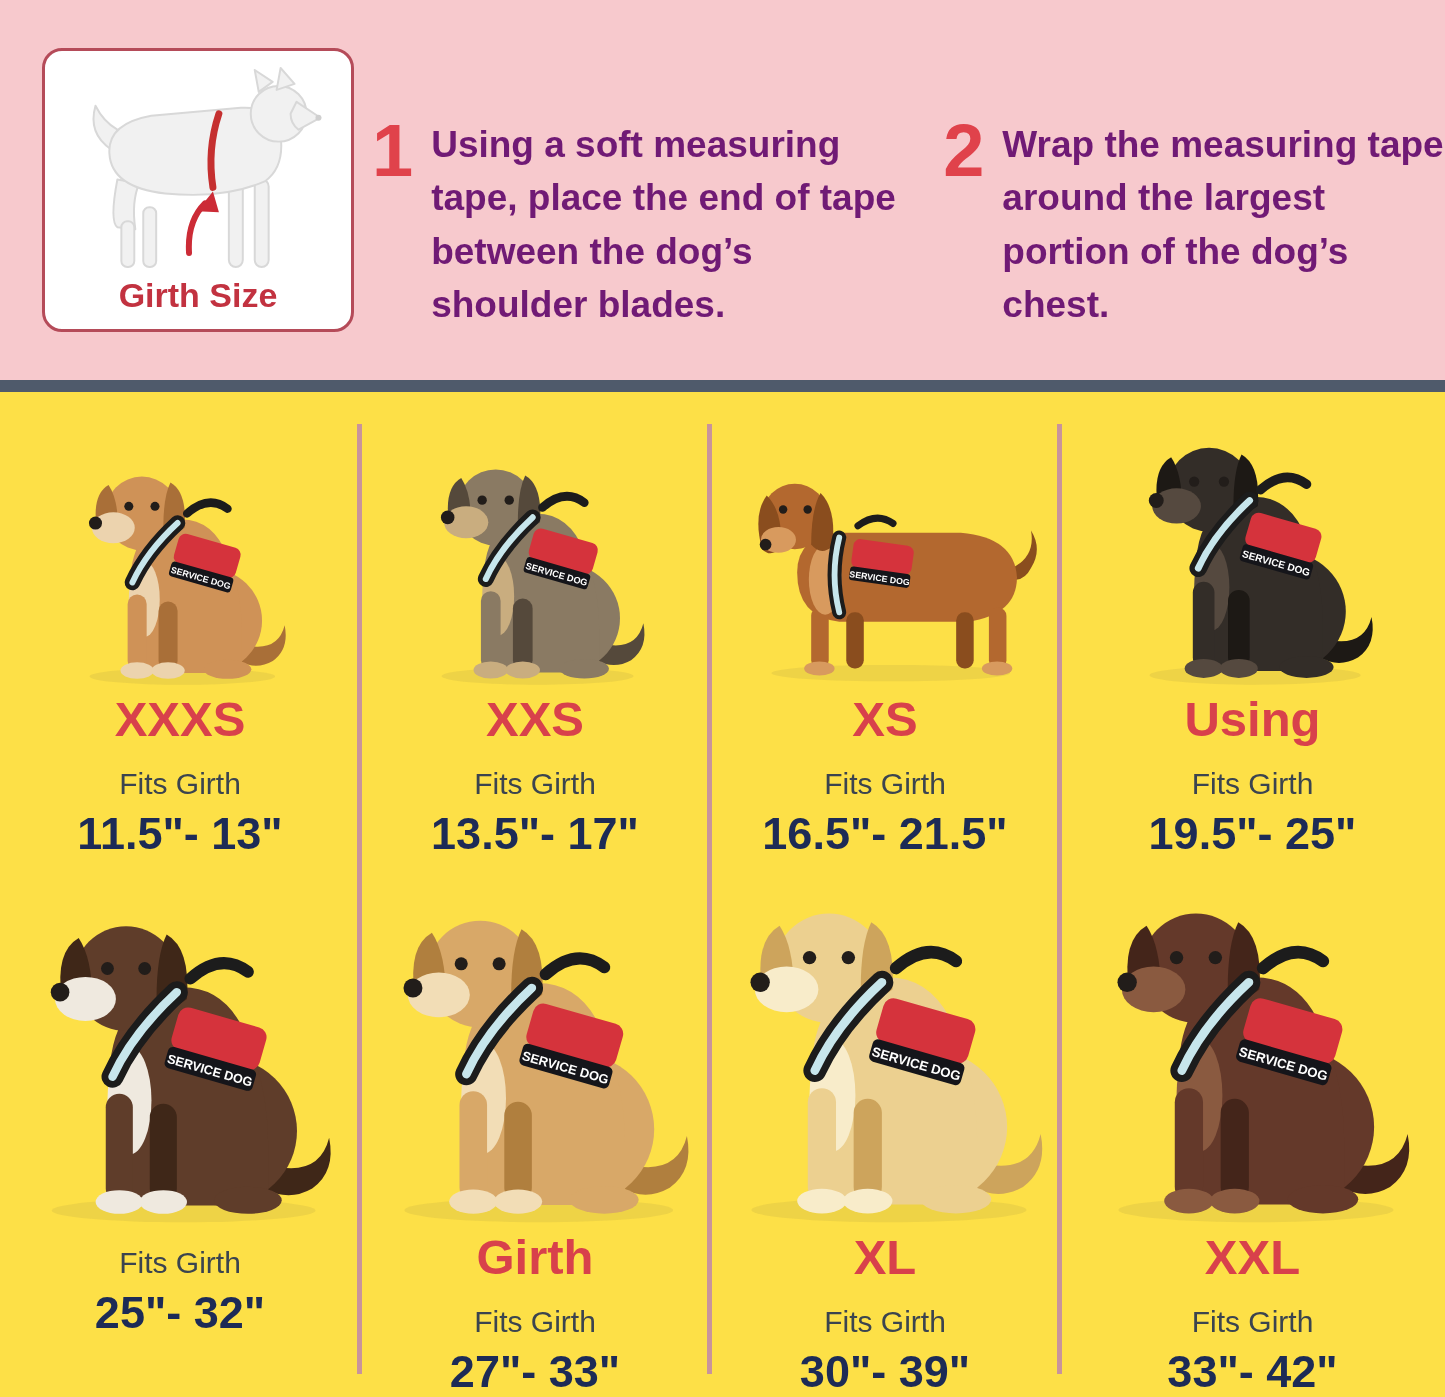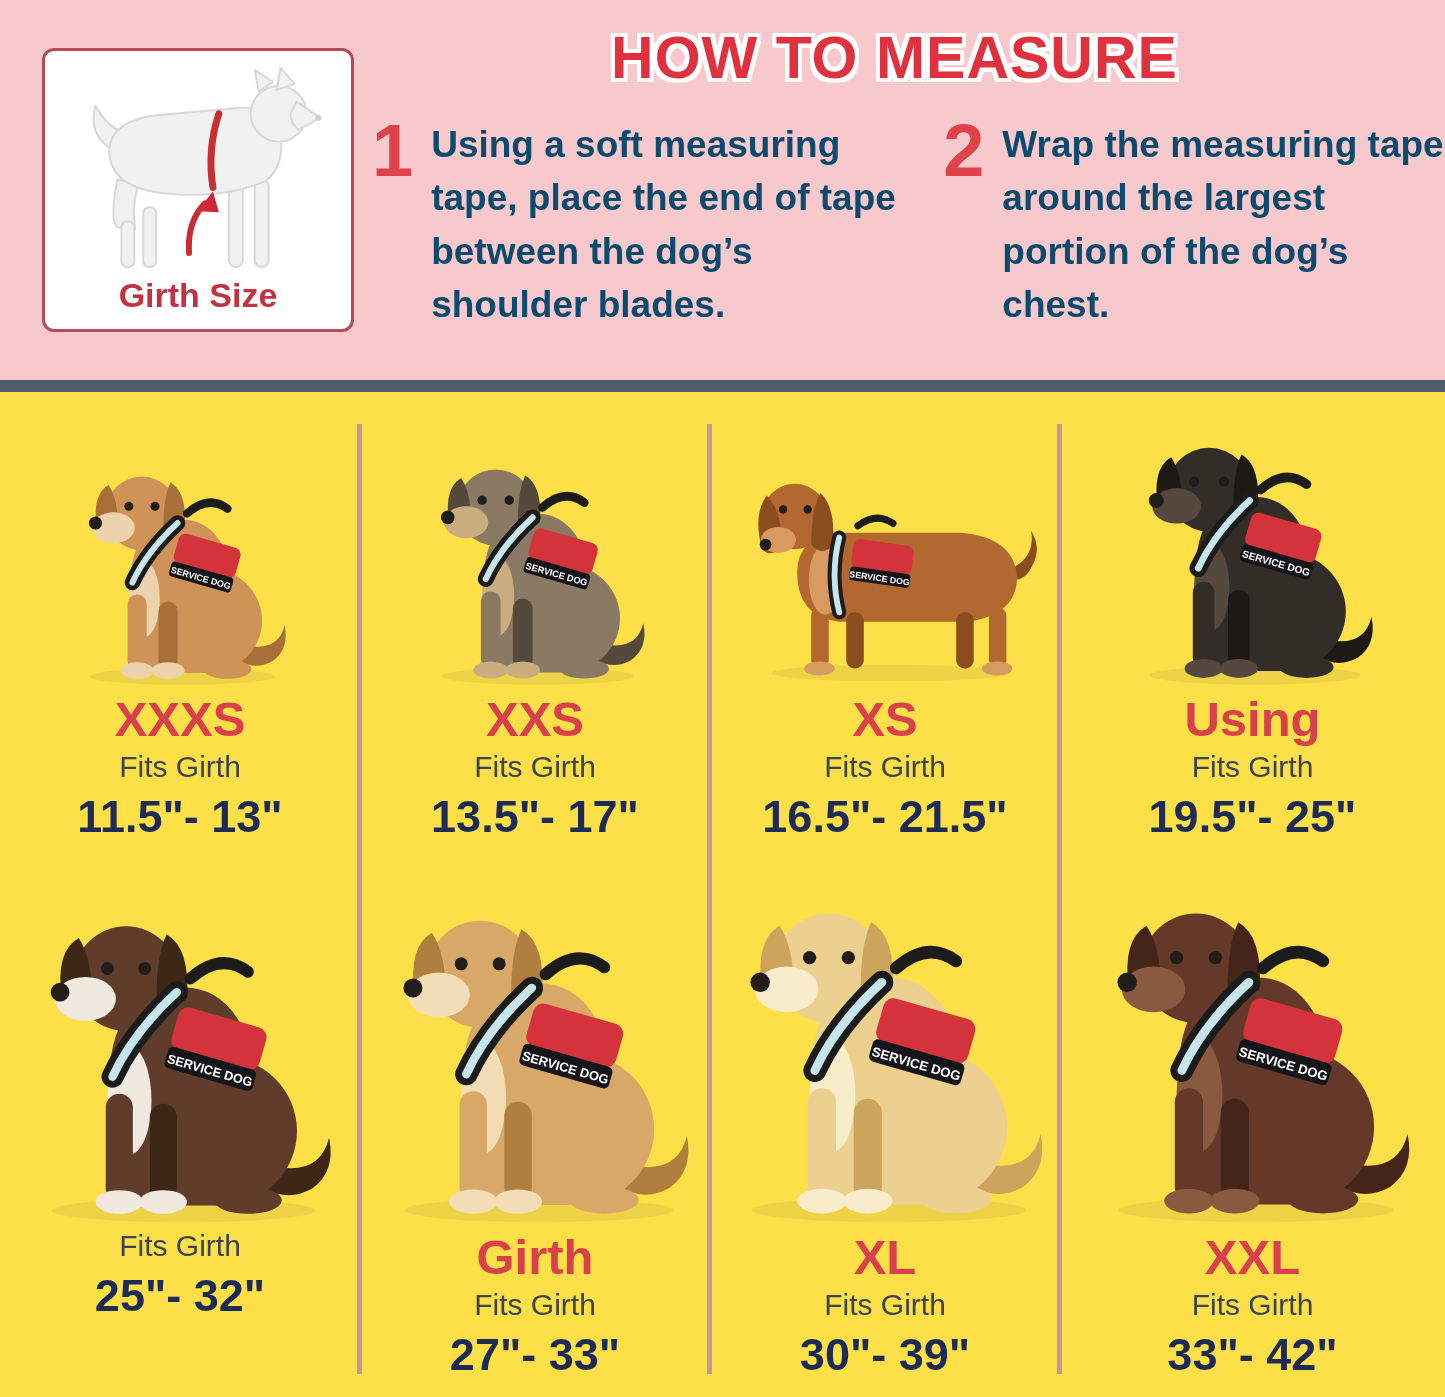"HOW TO MEASURE" div.title { html: <div>HOW TO MEASURE</div> -> none }
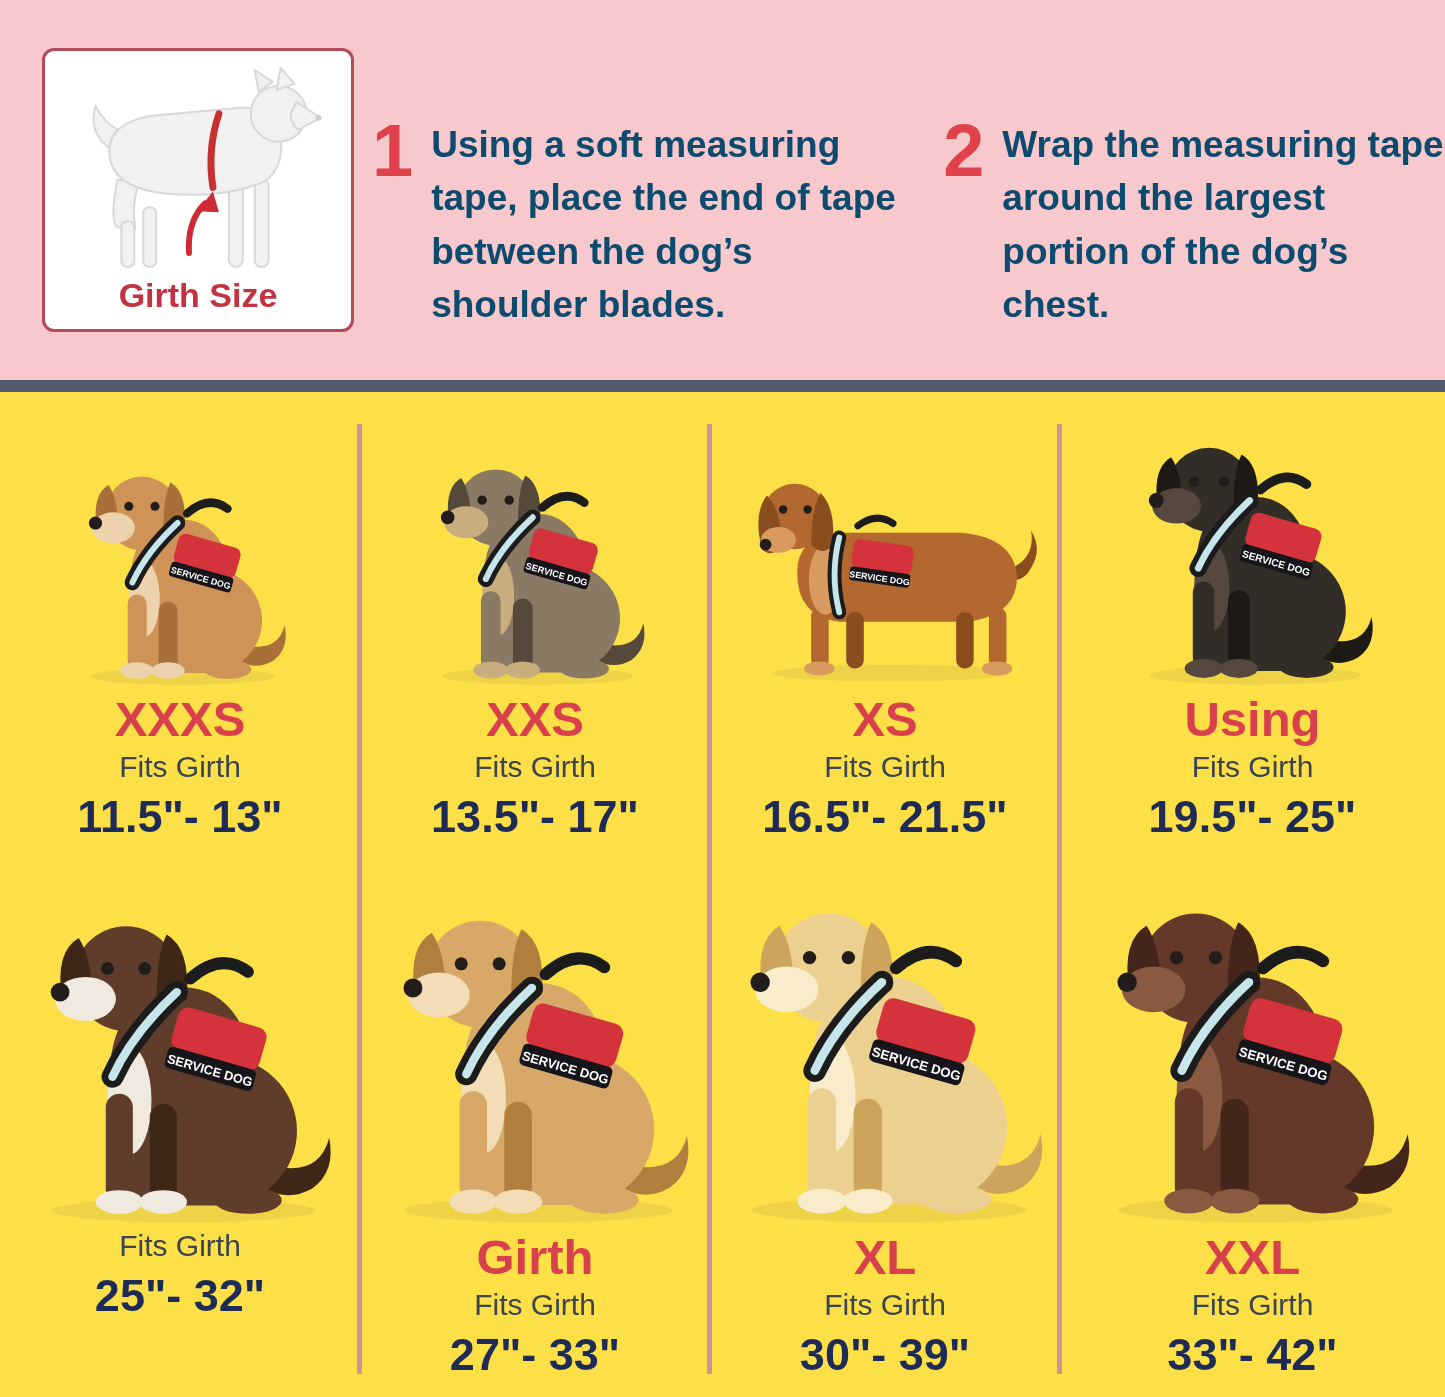"Using a soft measuring tape," .step-text { color: #0c4a6e -> #701a75 }
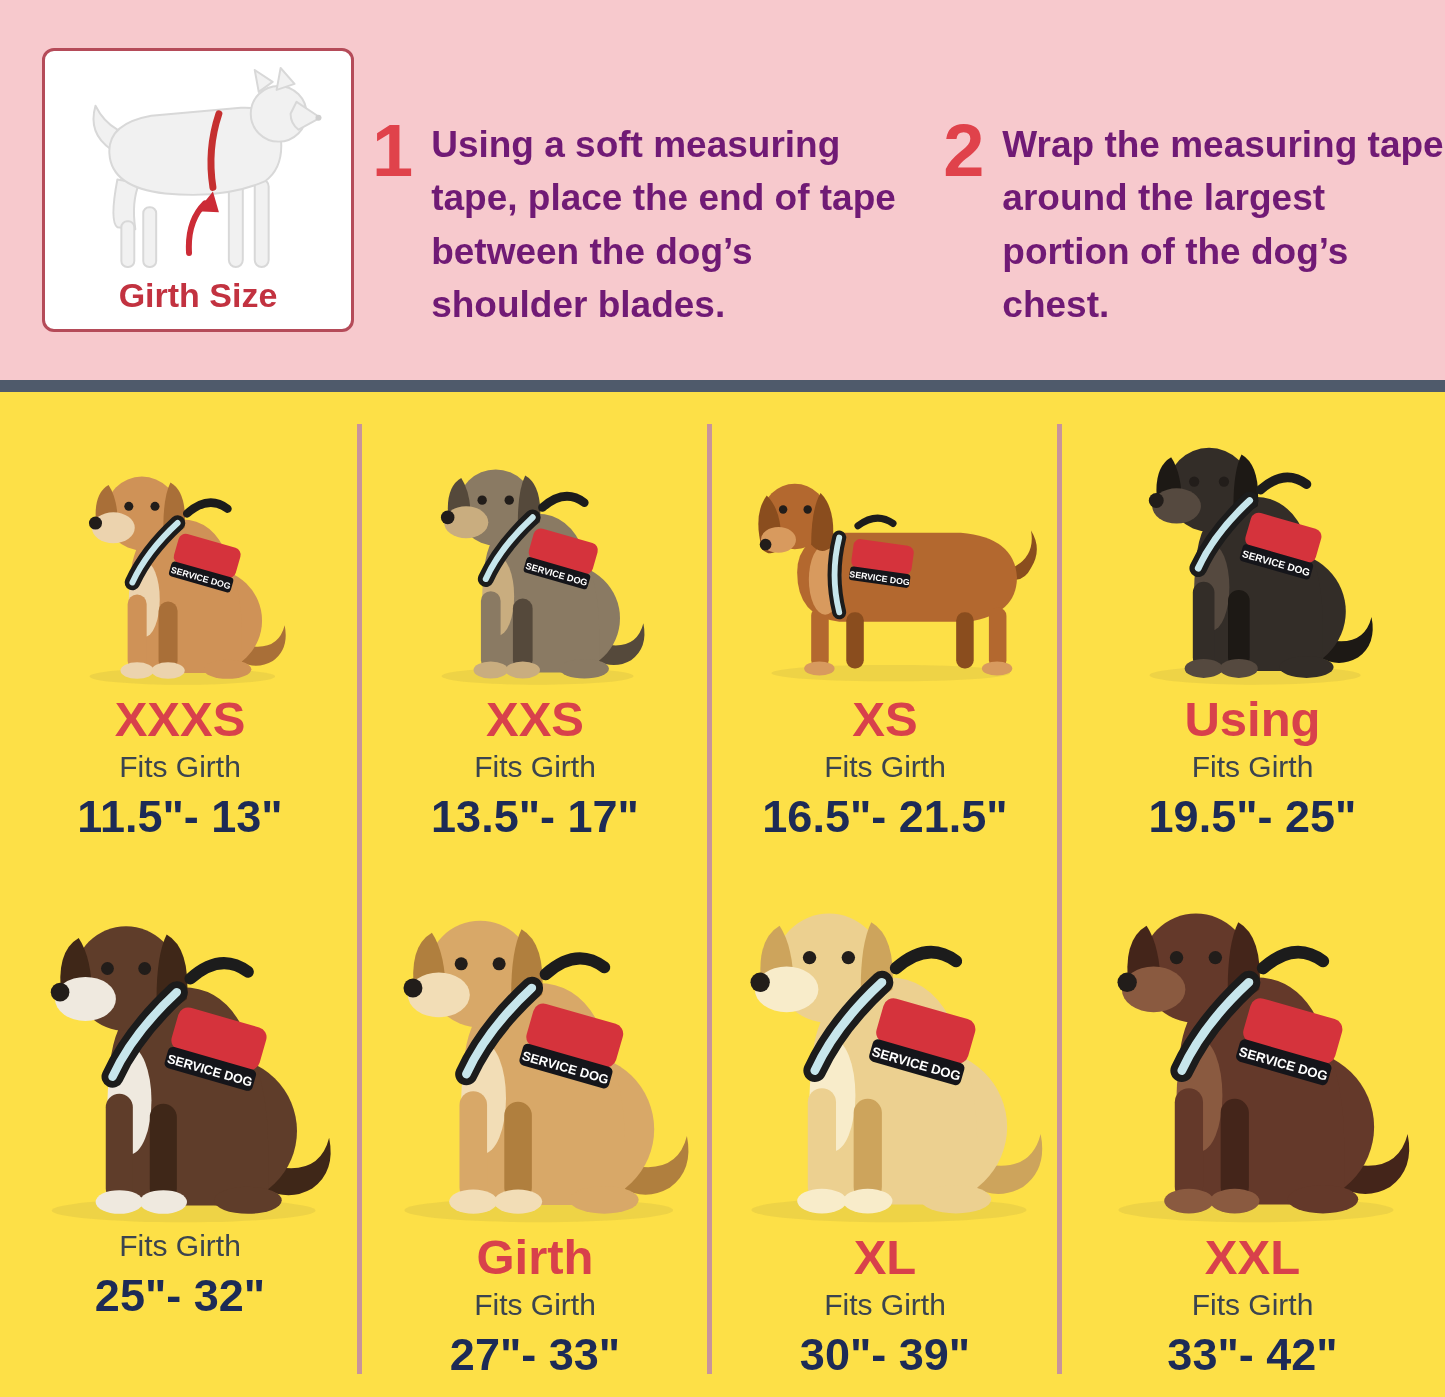"Girth Size" .girth-box { border-radius: 12px -> 20px }
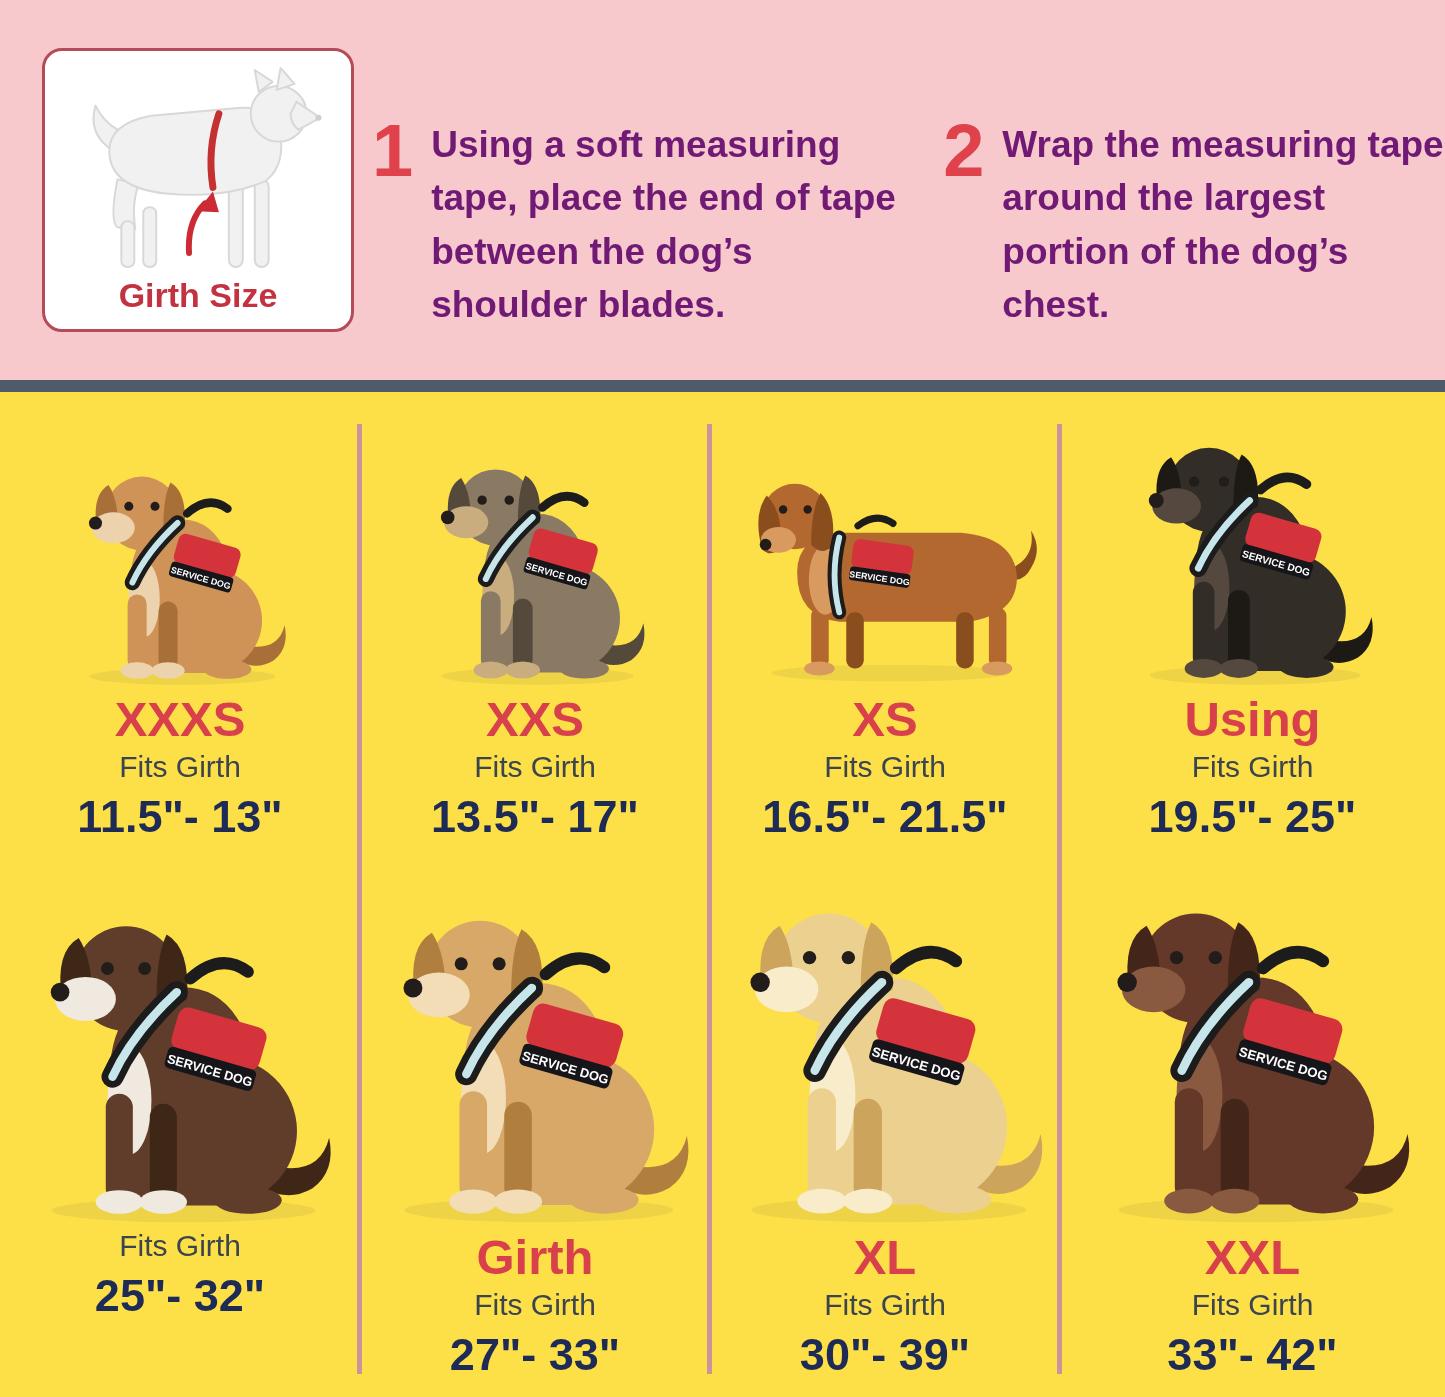"Fits Girth" .fits { margin-top: 5px -> 22px }
